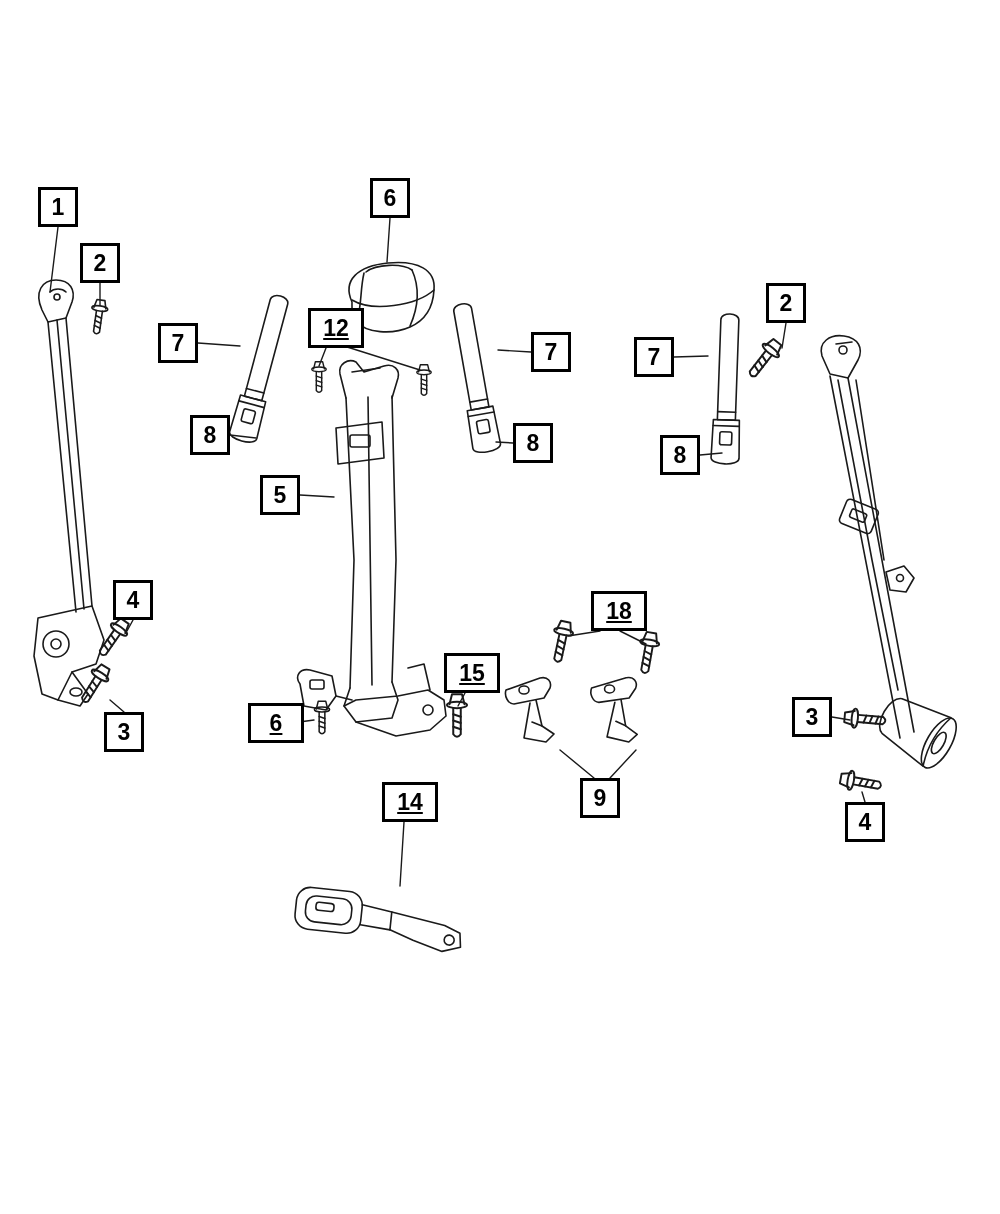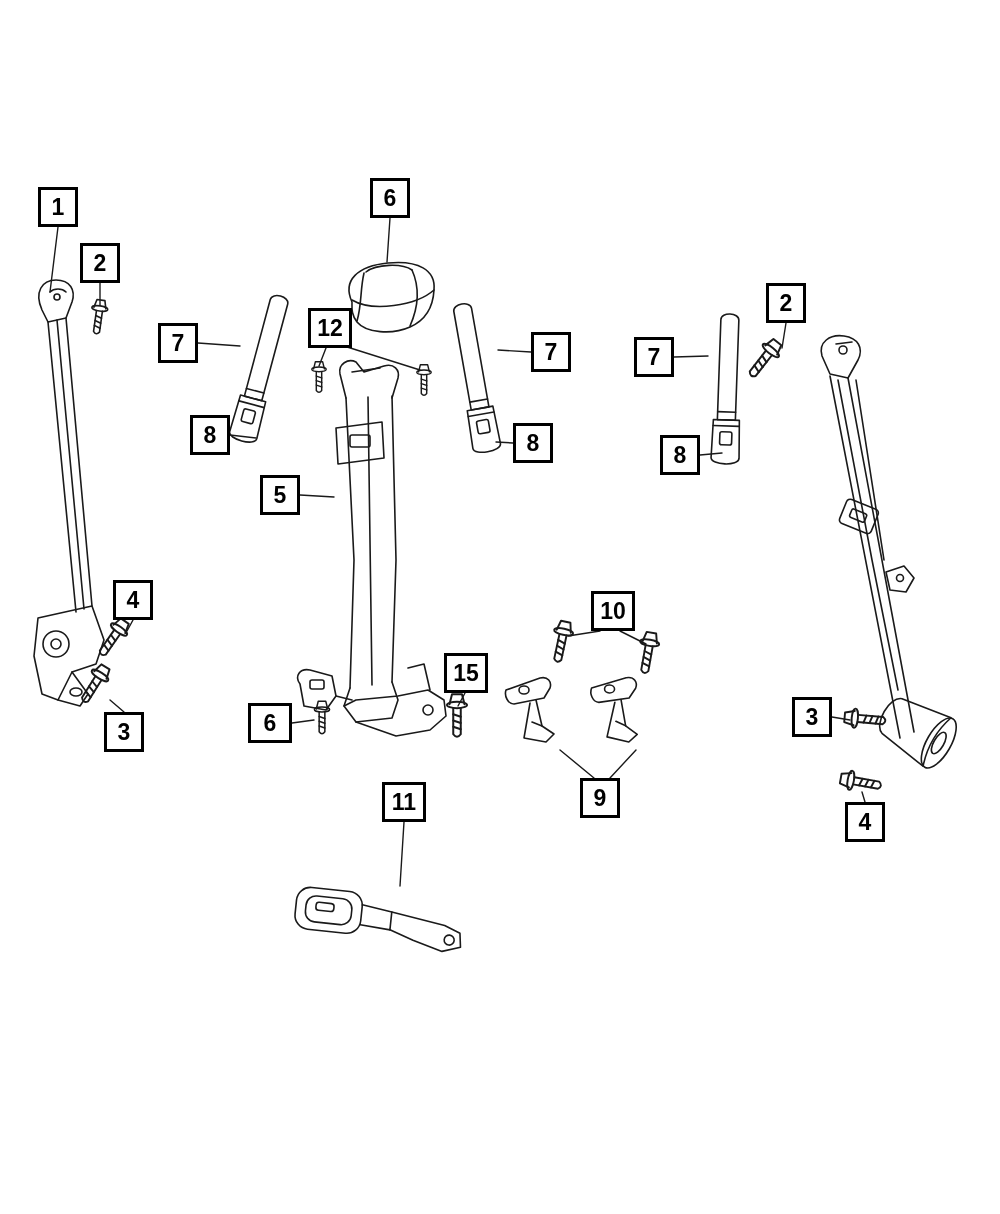"12" .callout.w2 { text-decoration: none -> underline; width: 44px -> 56px }
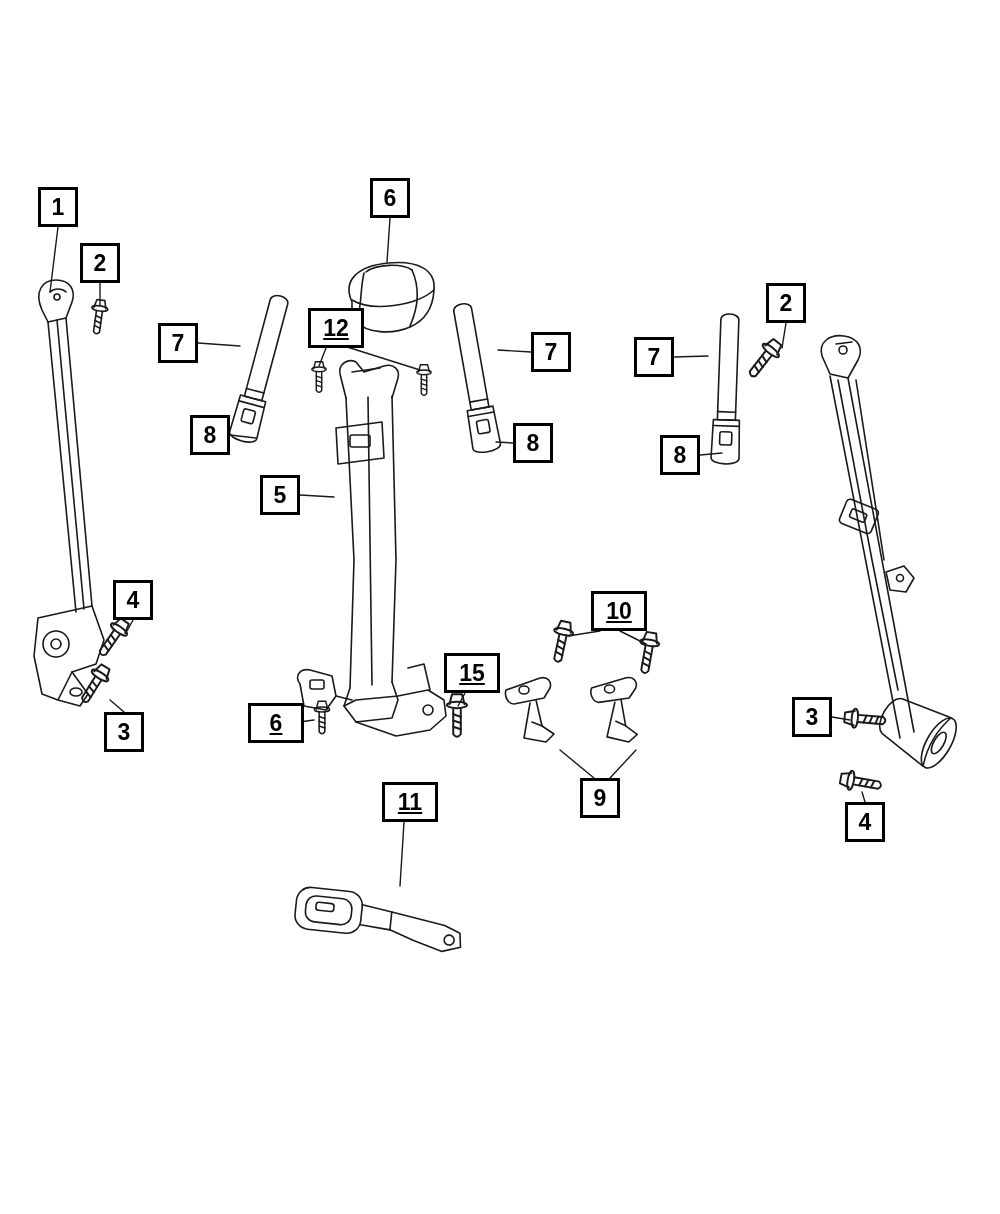"10" div.callout { text: 10 -> 18 }
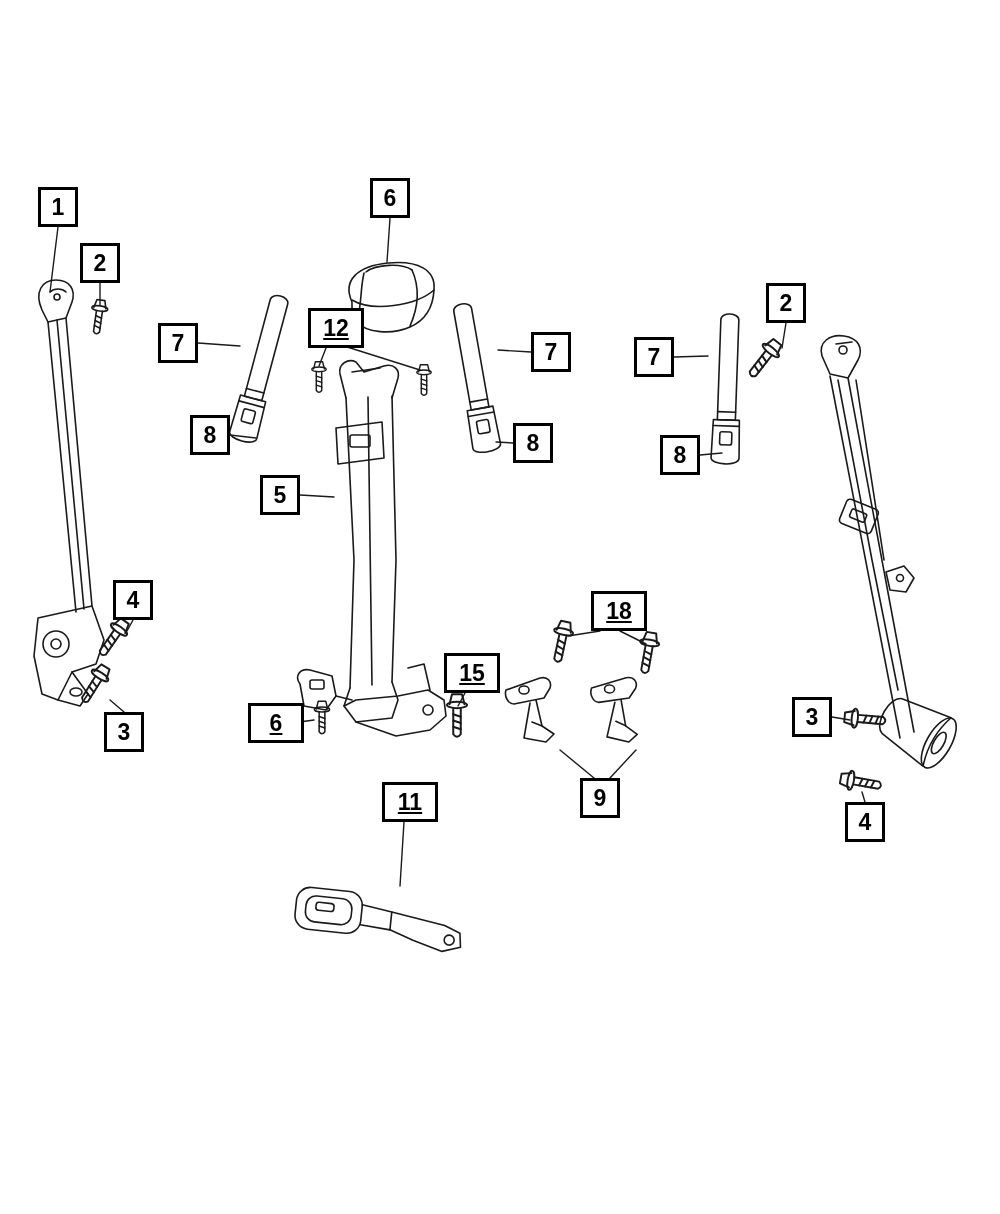"11" div.callout { text: 11 -> 14 }
